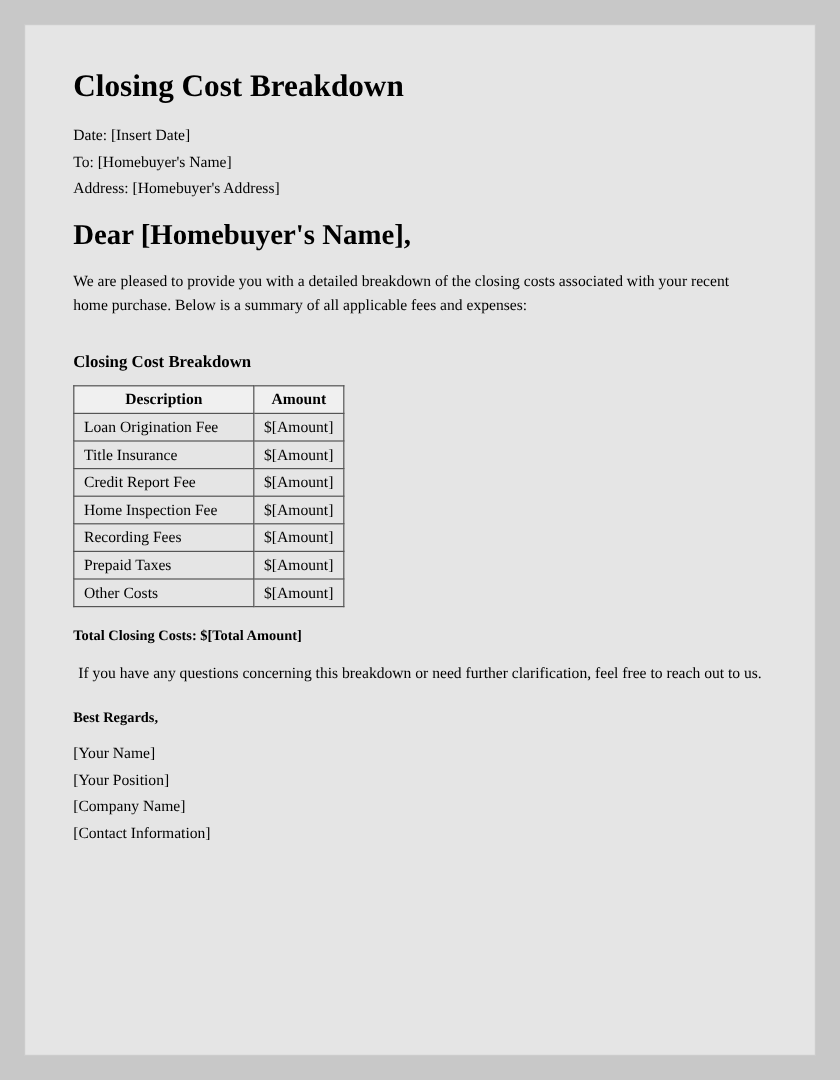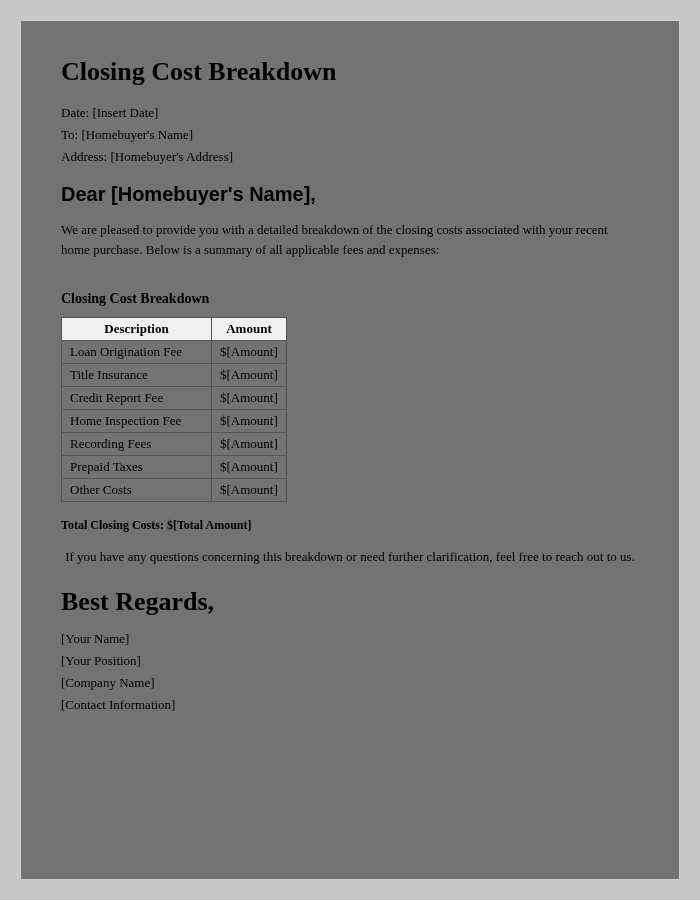"Closing Cost Breakdown" .page-container { background-color: #737373 -> #e5e5e5 }
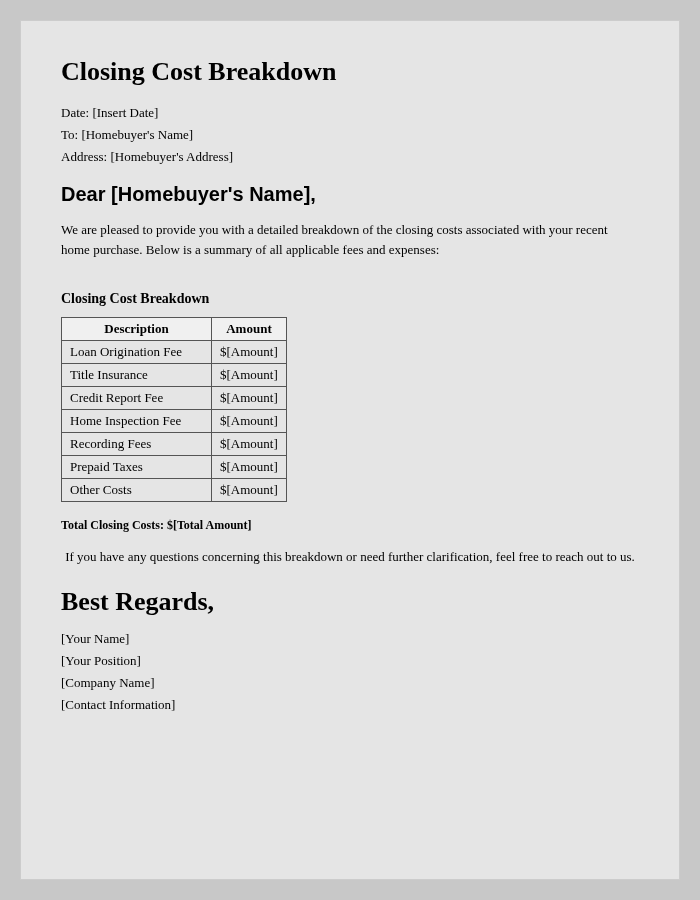"Dear [Homebuyer's Name]," .greeting { font-family: Liberation Sans, sans-serif -> Liberation Serif, serif; font-size: 20px -> 24px }
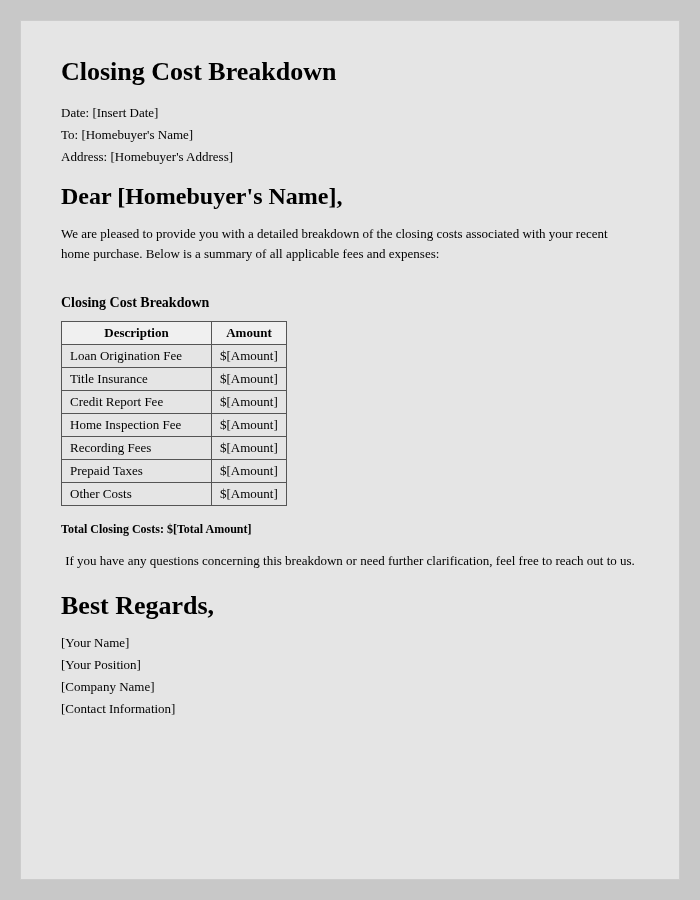"Best Regards," .sign-off { font-size: 26px -> 12px }
